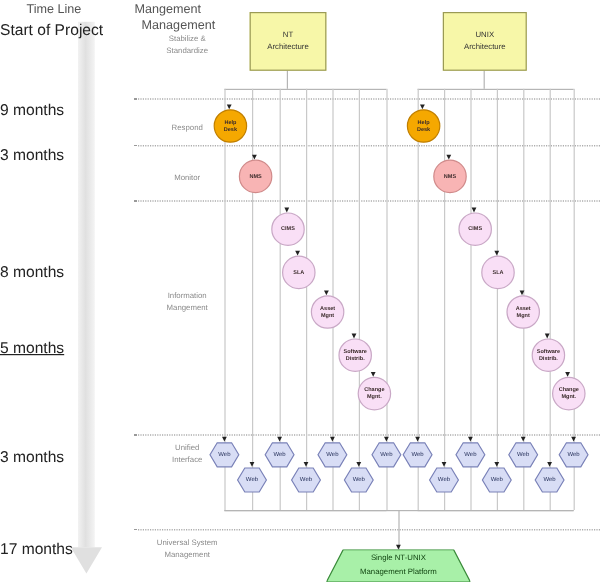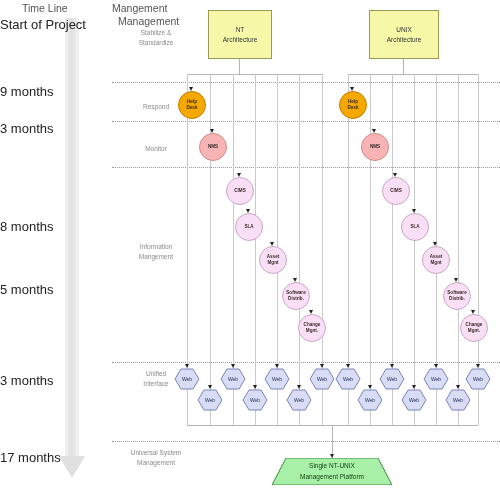"5 months" div.txt { text-decoration: none -> underline }
